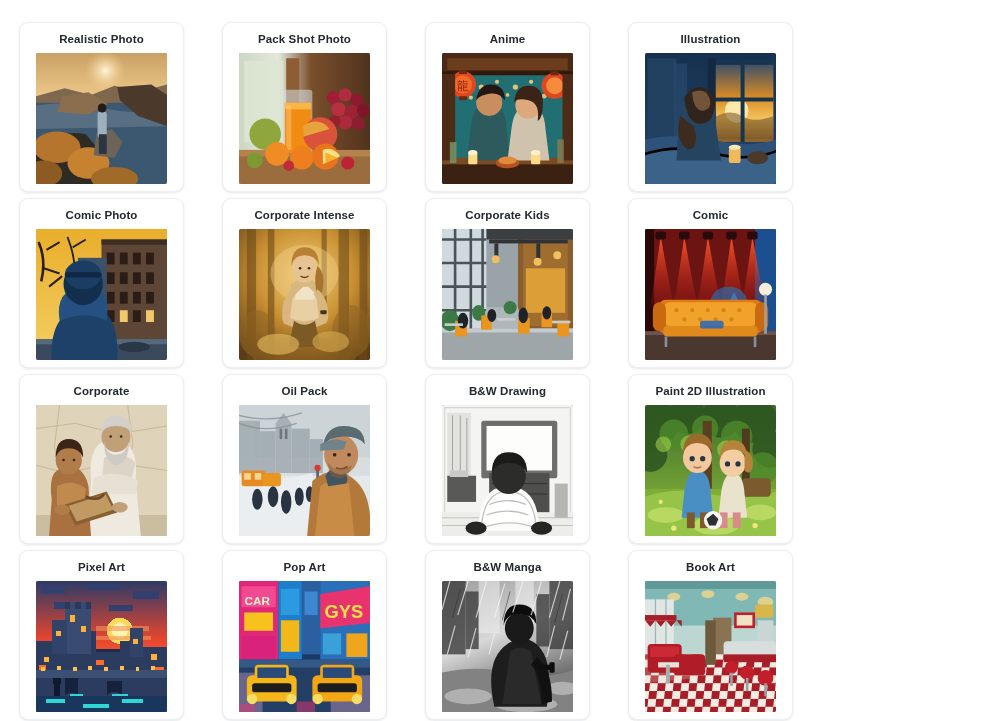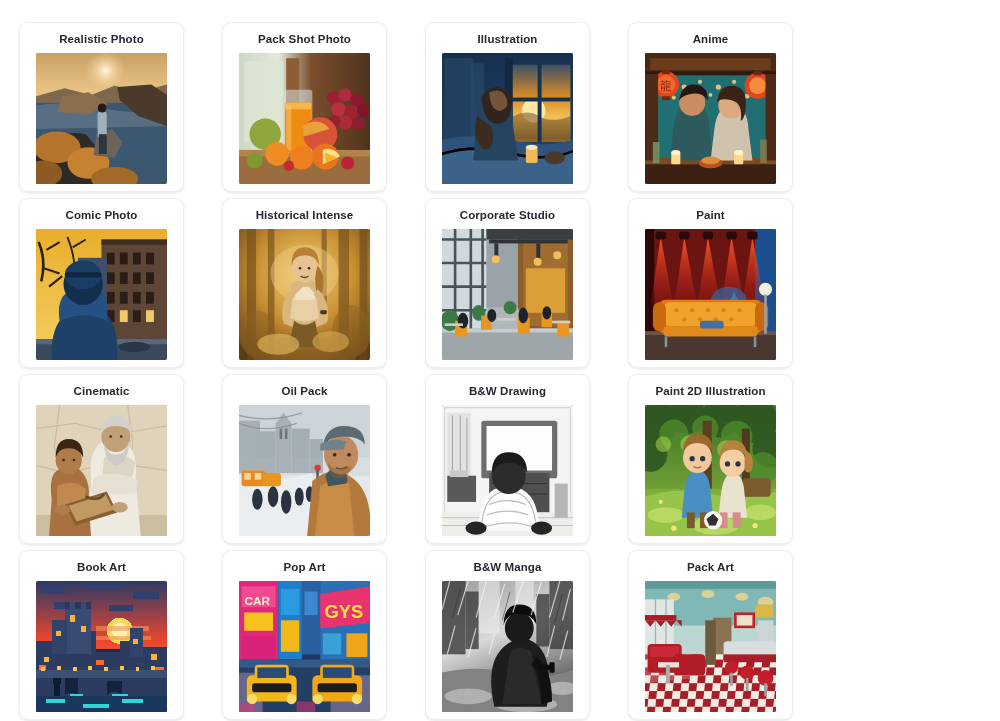"Illustration" div.card { order: before "Anime" -> after "Anime" }
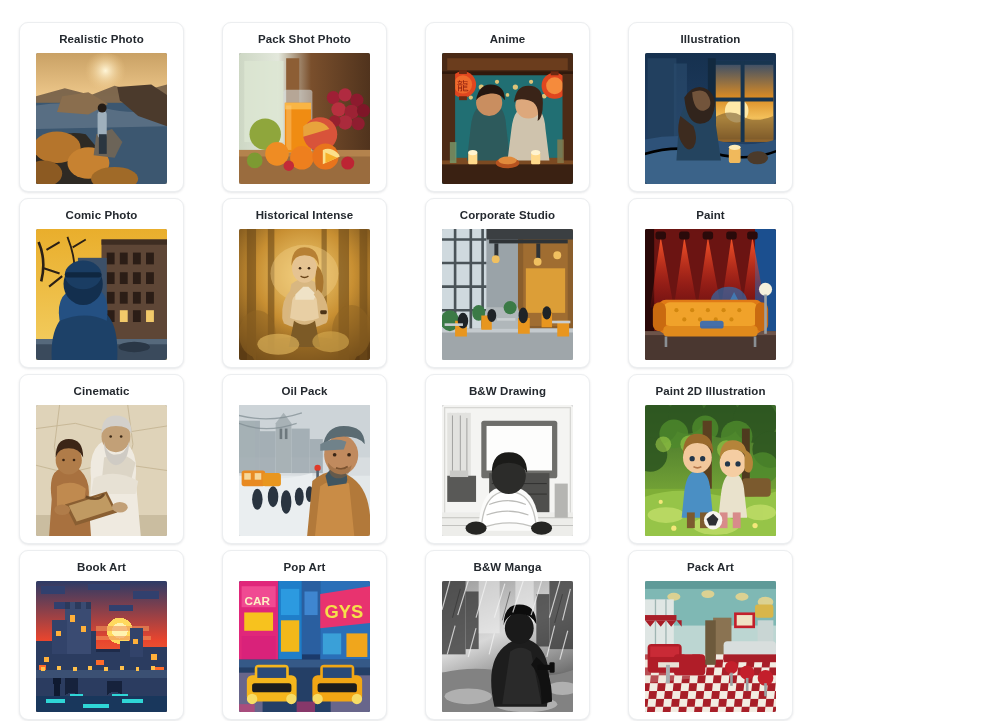"Historical Intense" div.card-title { text: Historical -> Corporate }
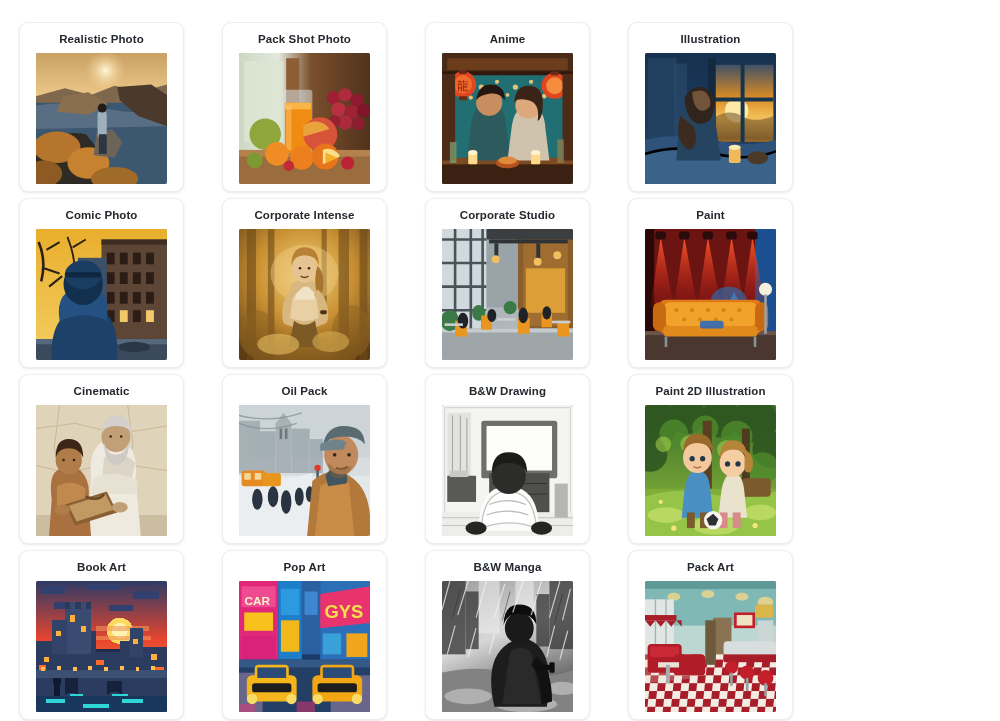"Corporate Studio" div.card-title { text: Studio -> Kids }
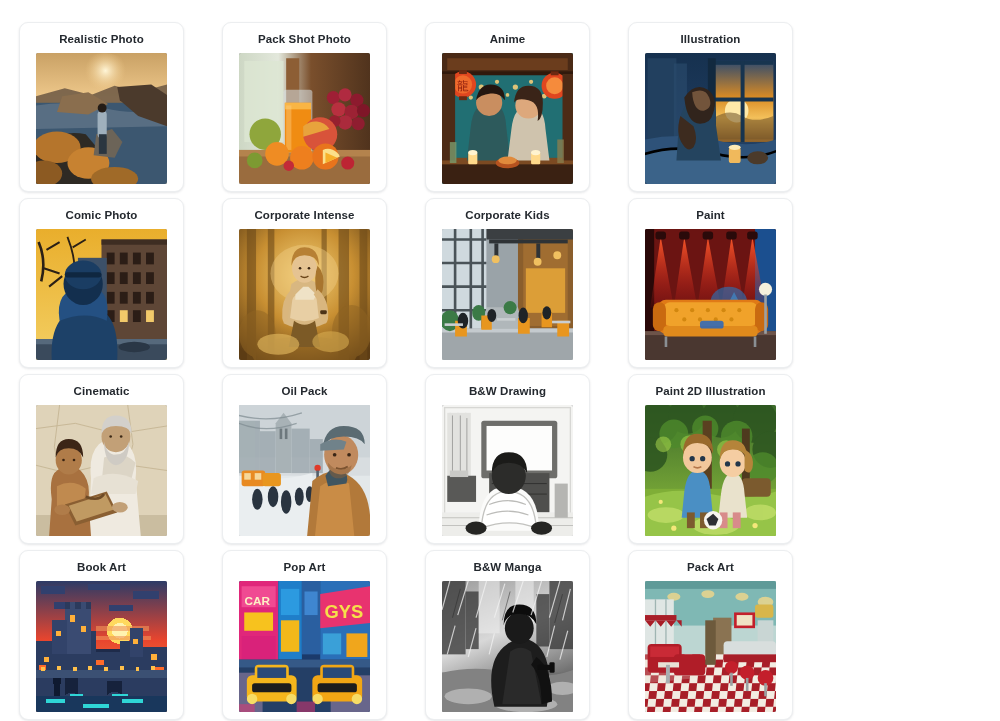"Paint" div.card-title { text: Paint -> Comic }
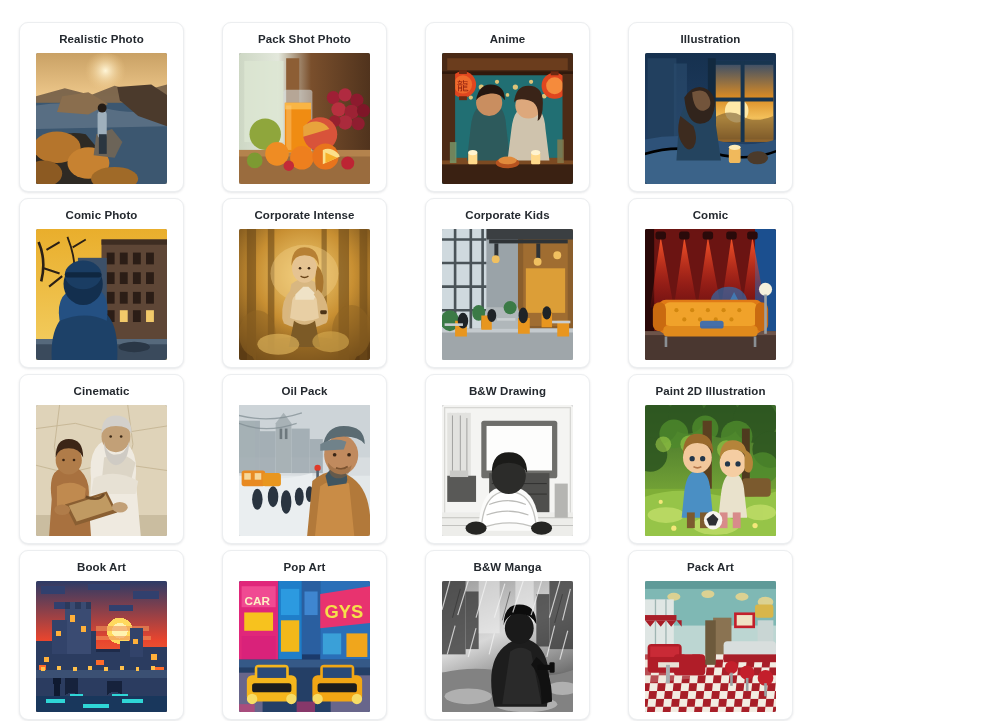"Cinematic" div.card-title { text: Cinematic -> Corporate }
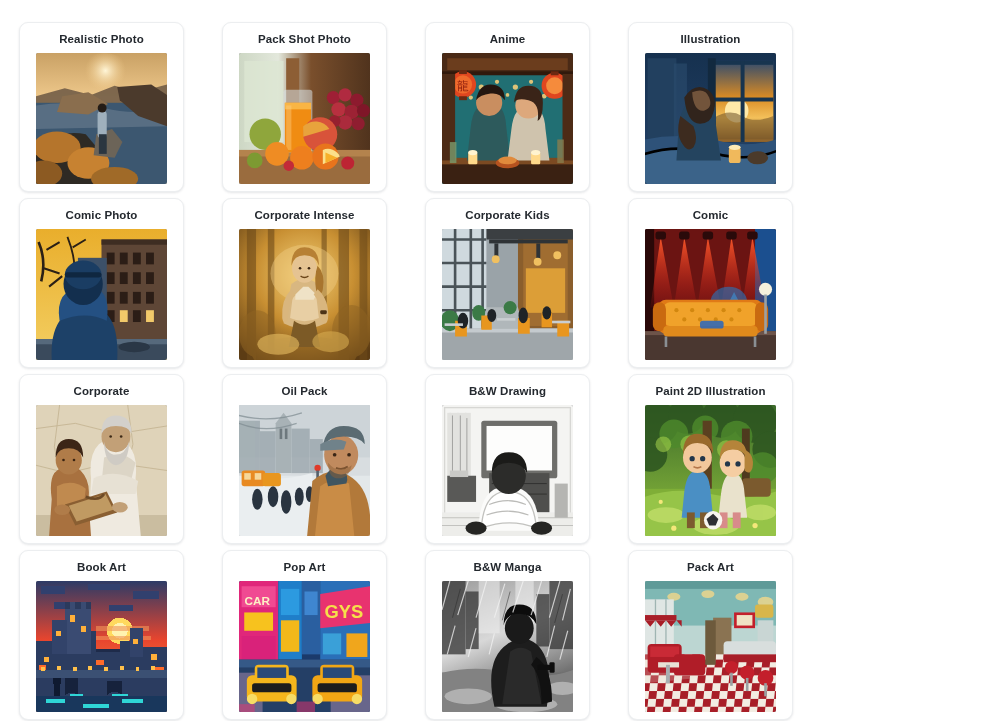"Book Art" div.card-title { text: Book -> Pixel }
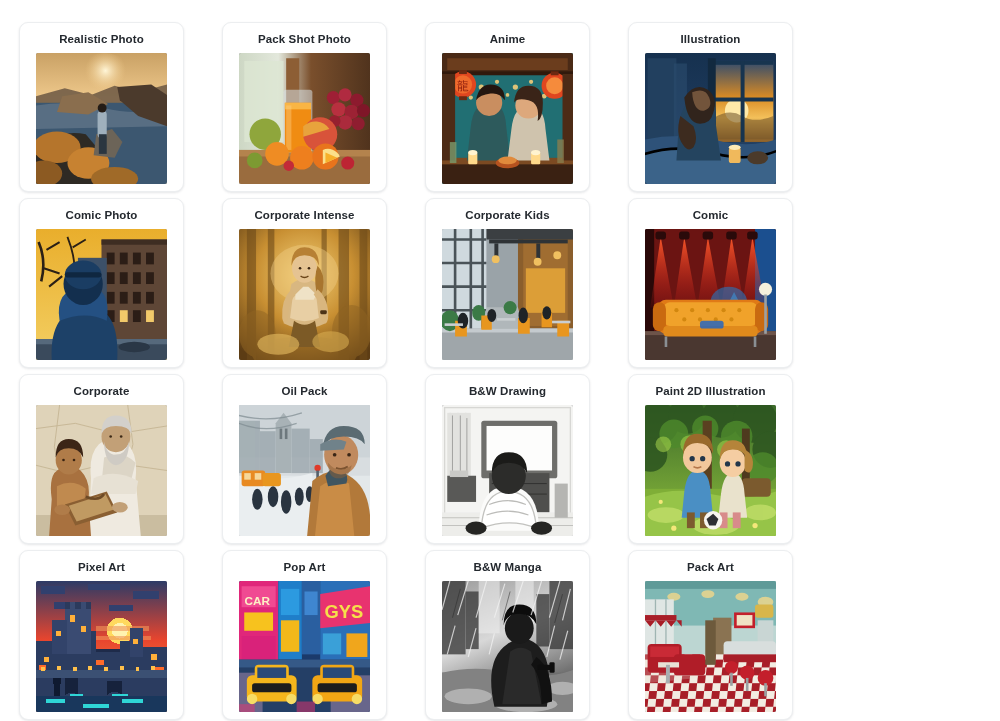"Pack Art" div.card-title { text: Pack -> Book }
